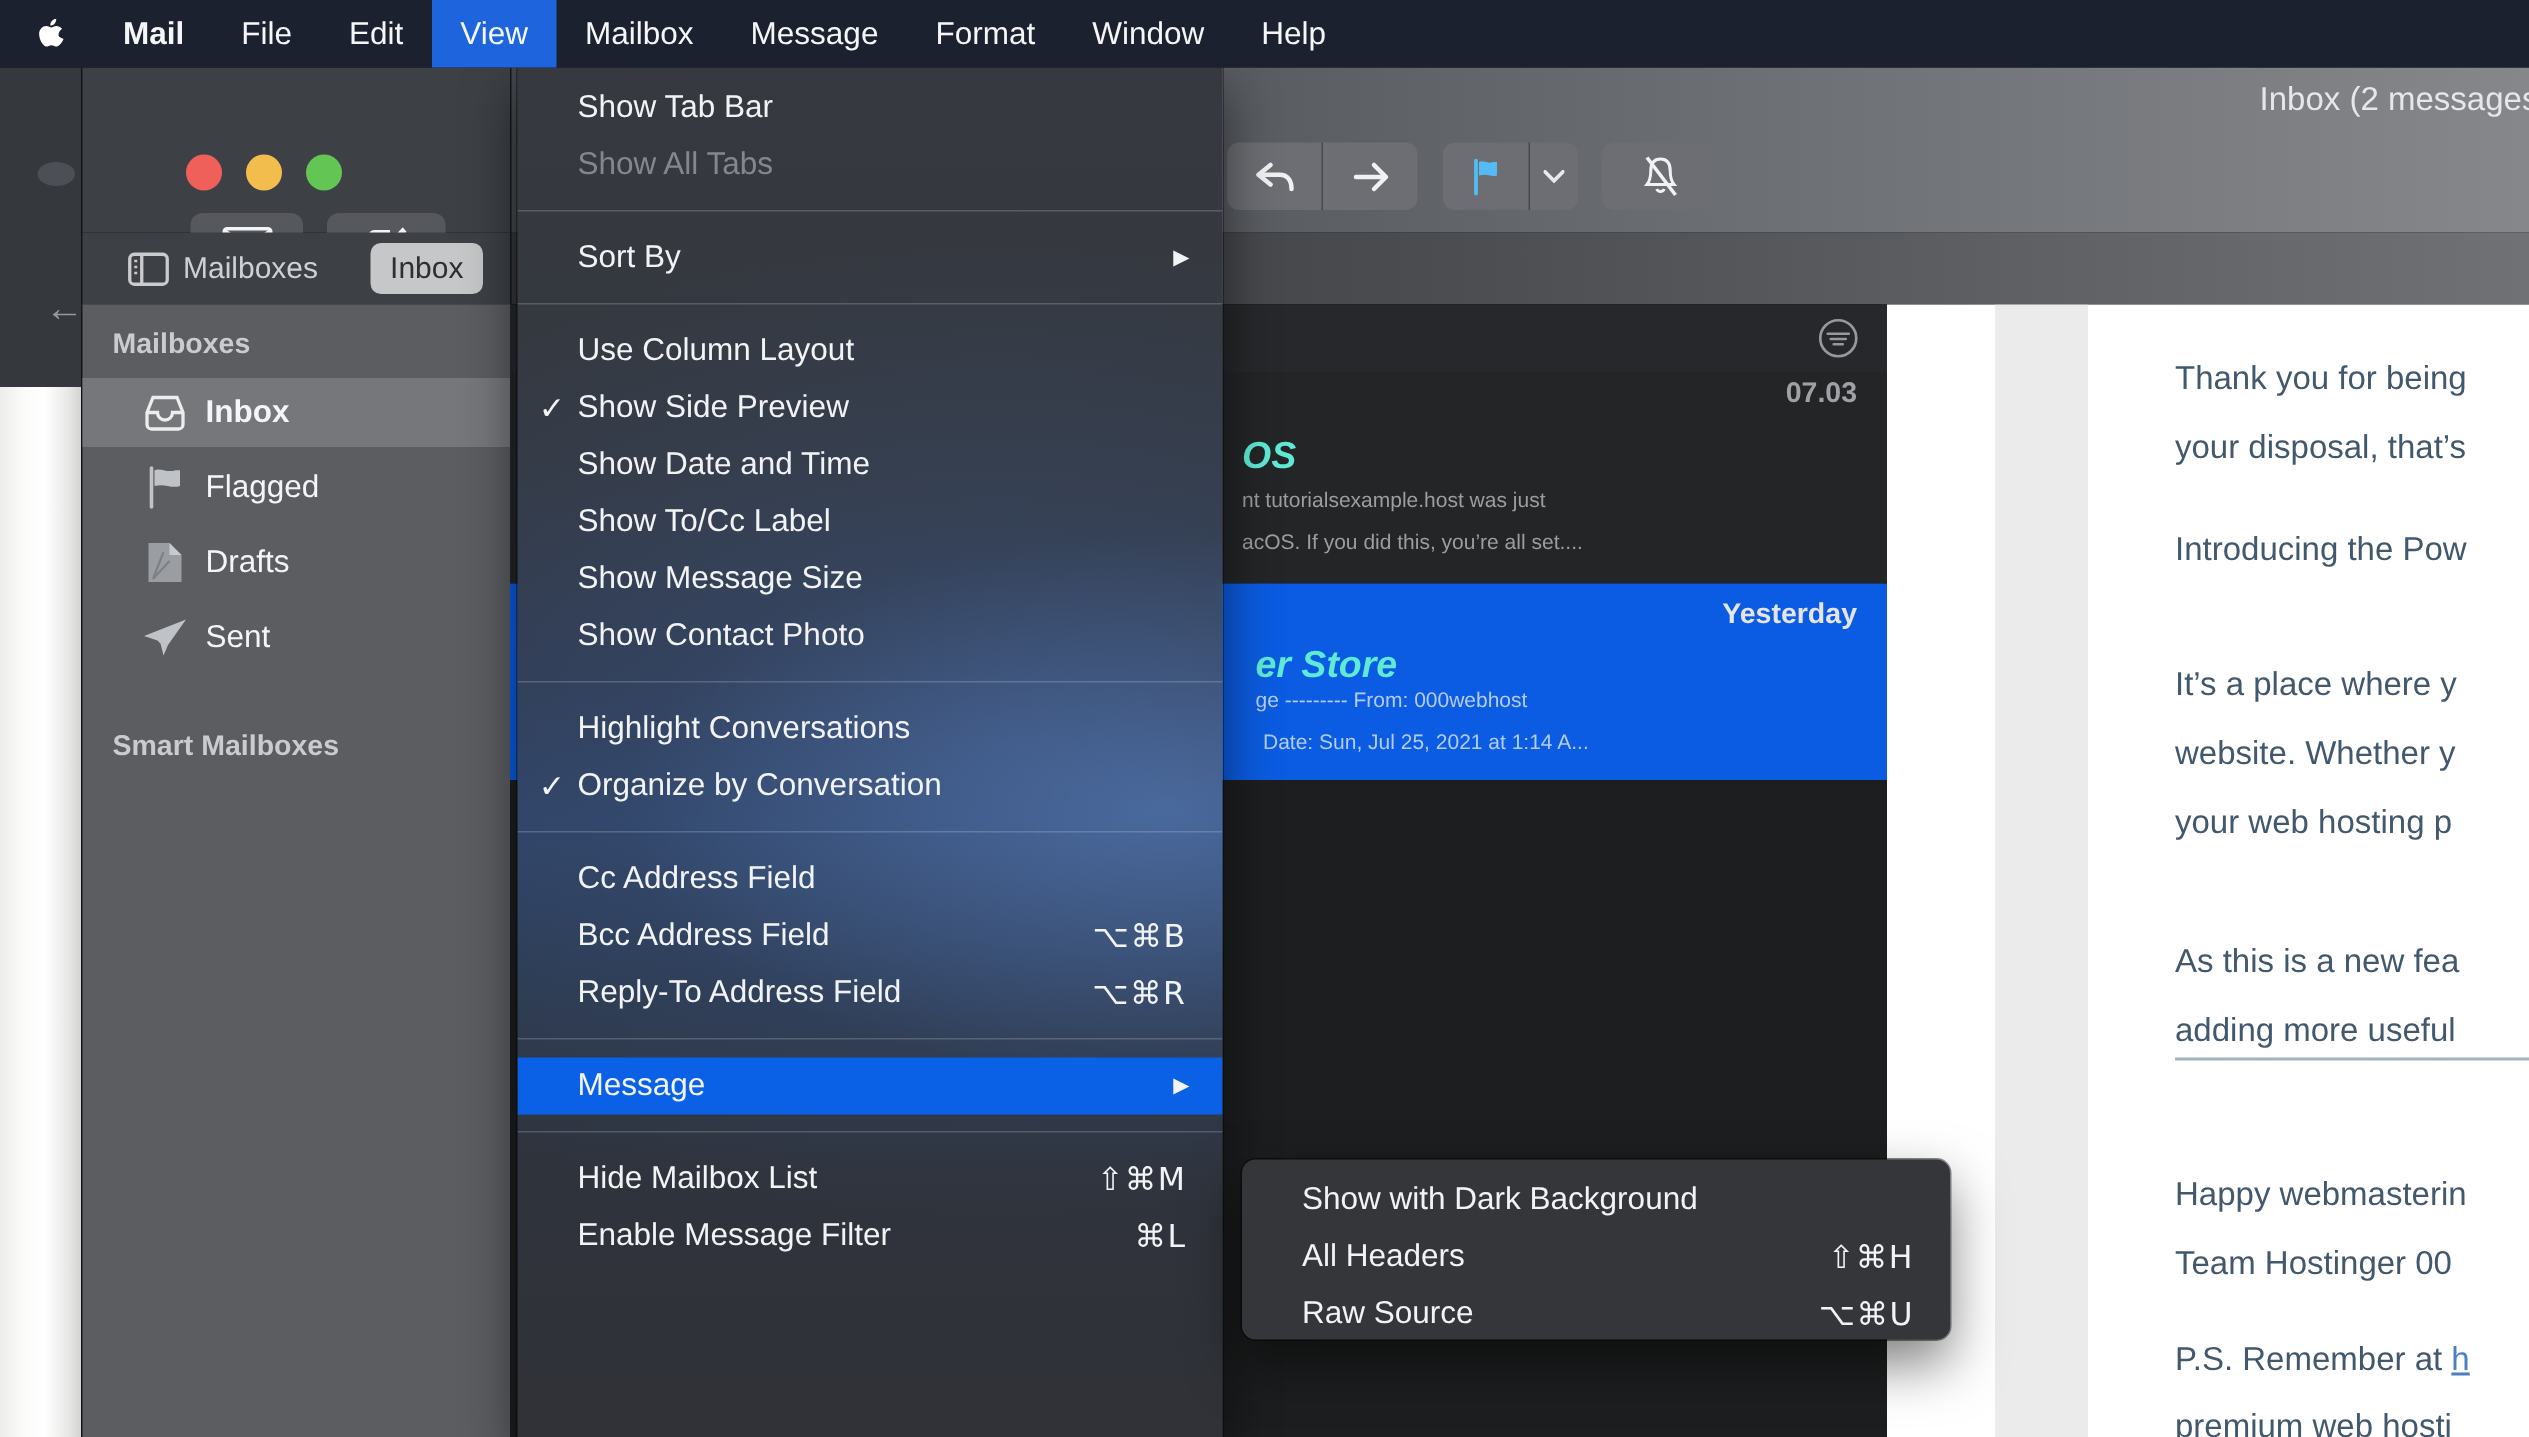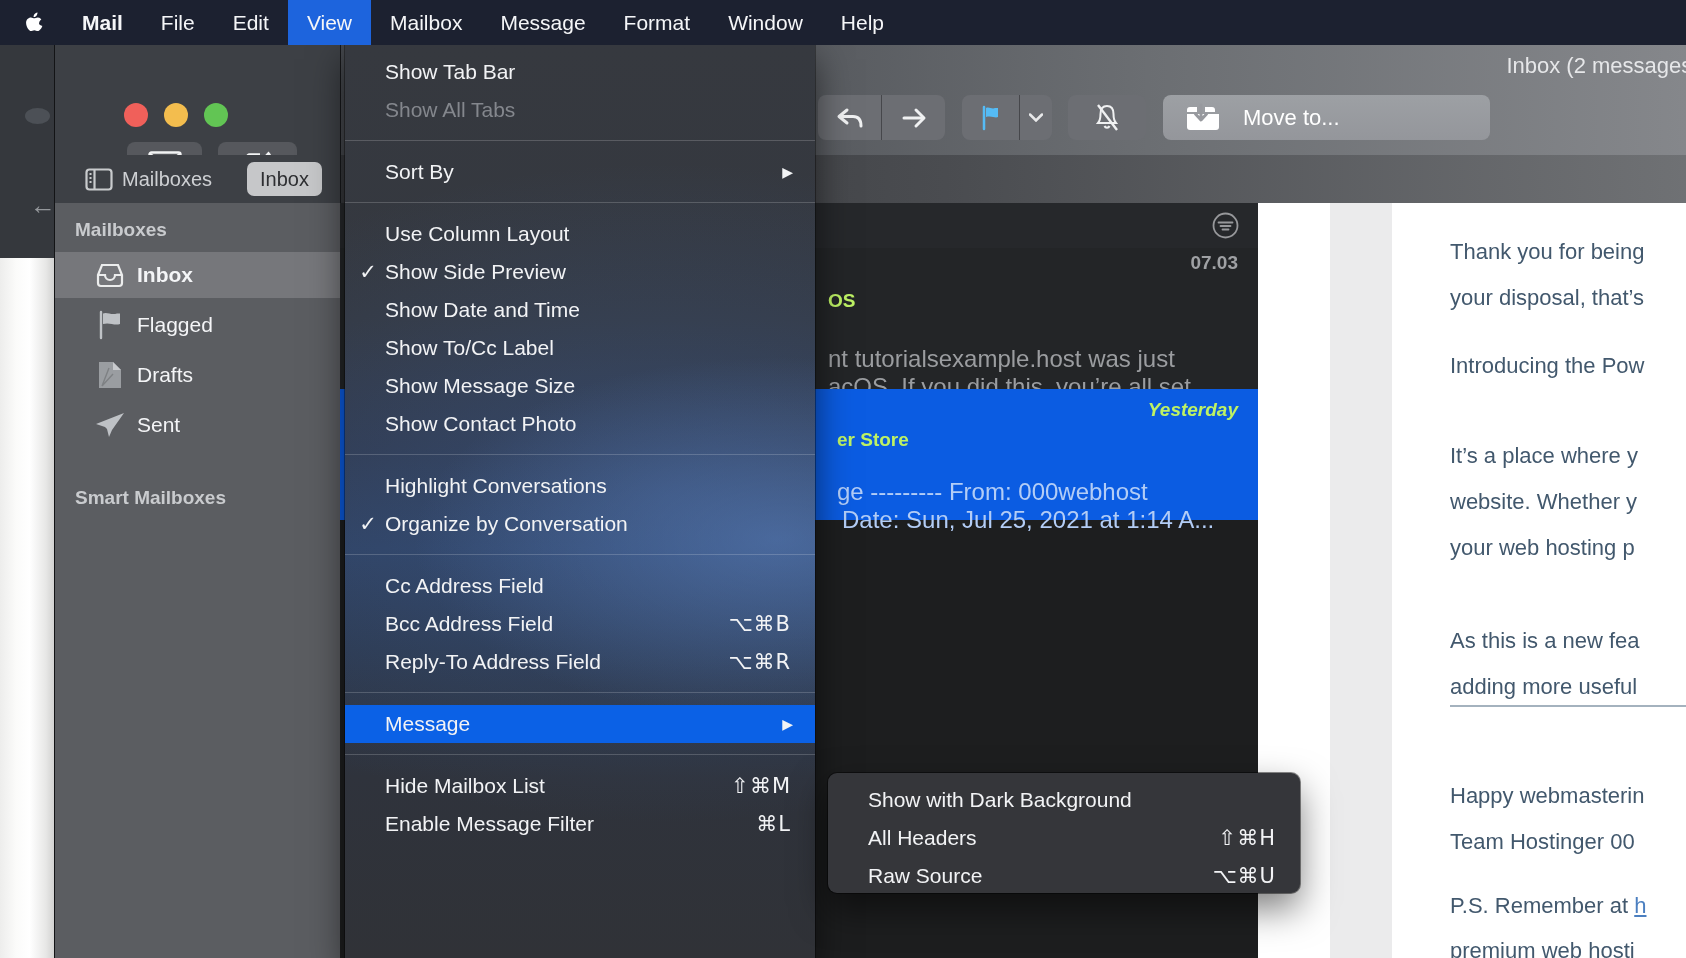"Move to..." div.abs { html: <div> <span> <svg> <path></path> <path></path> <path></path> <path></path> </svg> </span> <span>Move to...</span> </div> -> none }
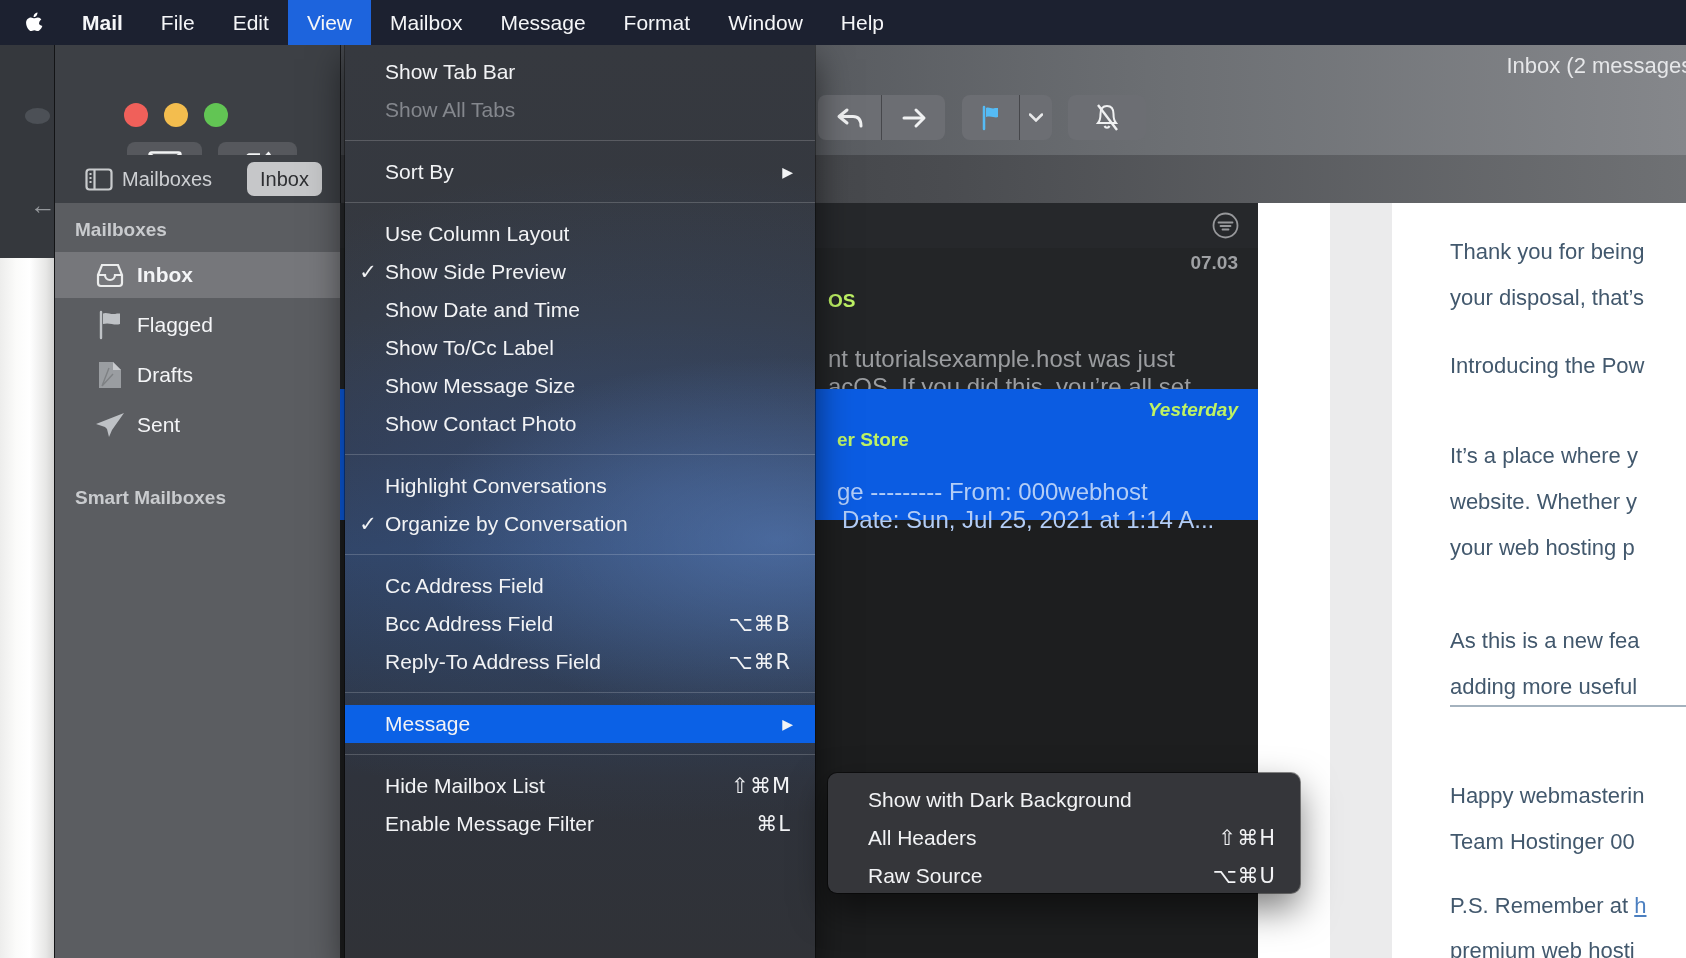"OS" .m-subj { color: #bef264 -> #5eead4; font-size: 19px -> 25px; font-style: none -> italic }
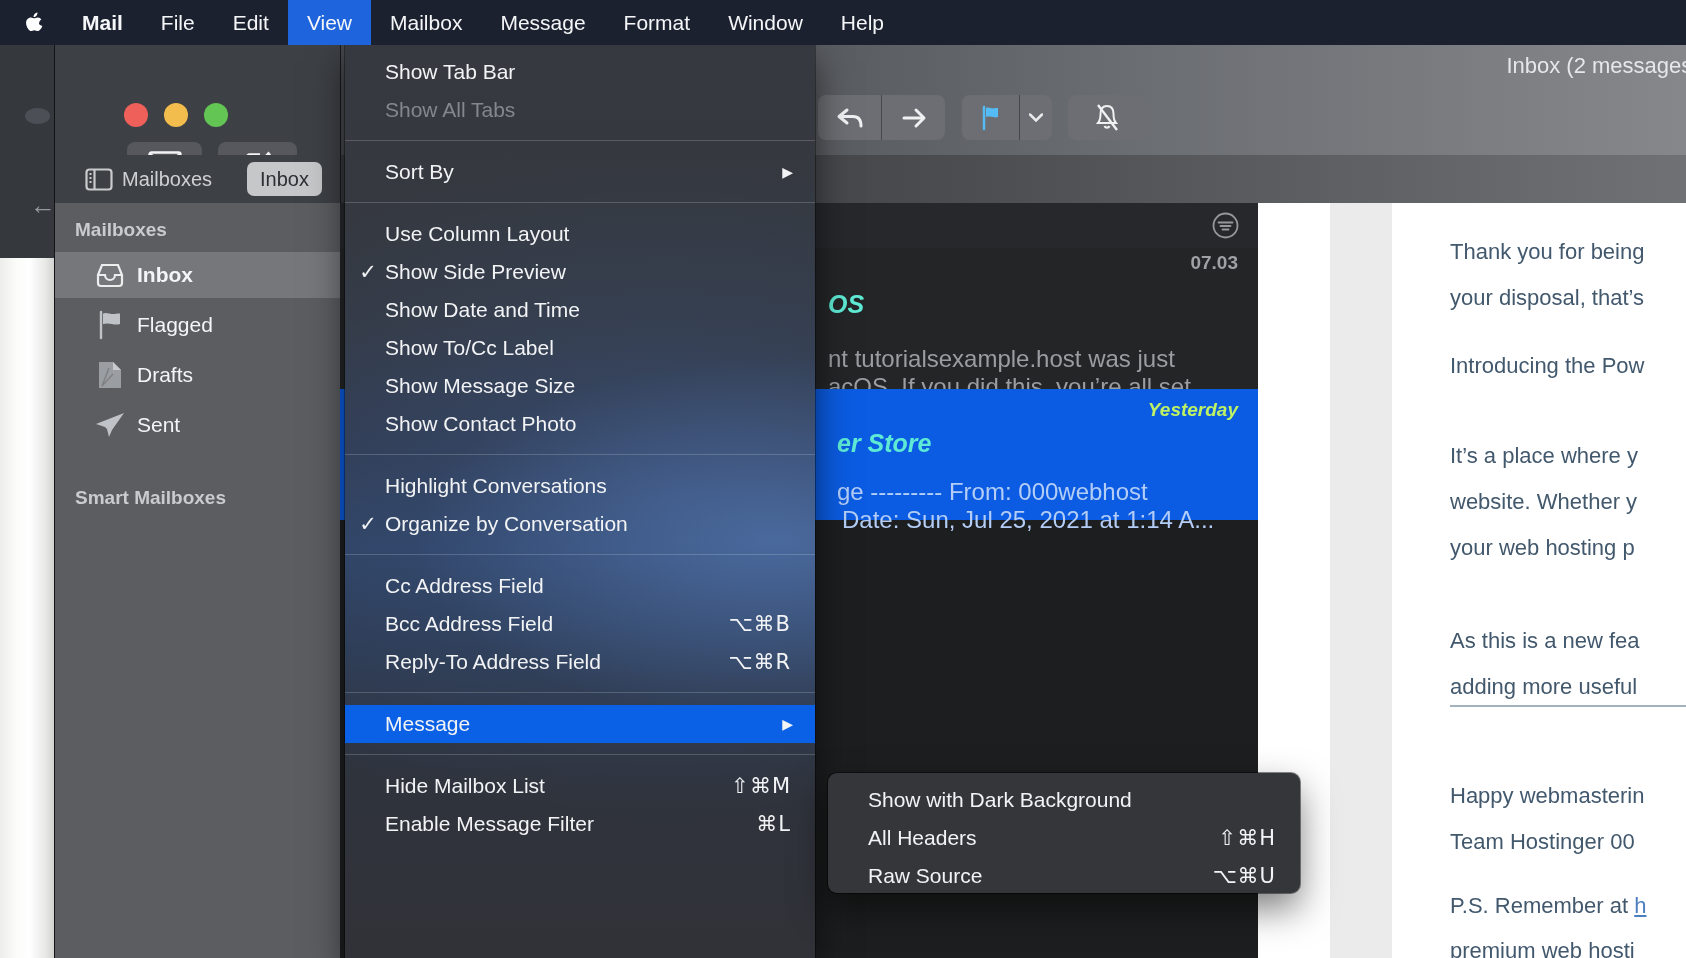"nt tutorialsexample.host was just" .m-prev { font-size: 24px -> 14px; margin-top: 20px -> none }
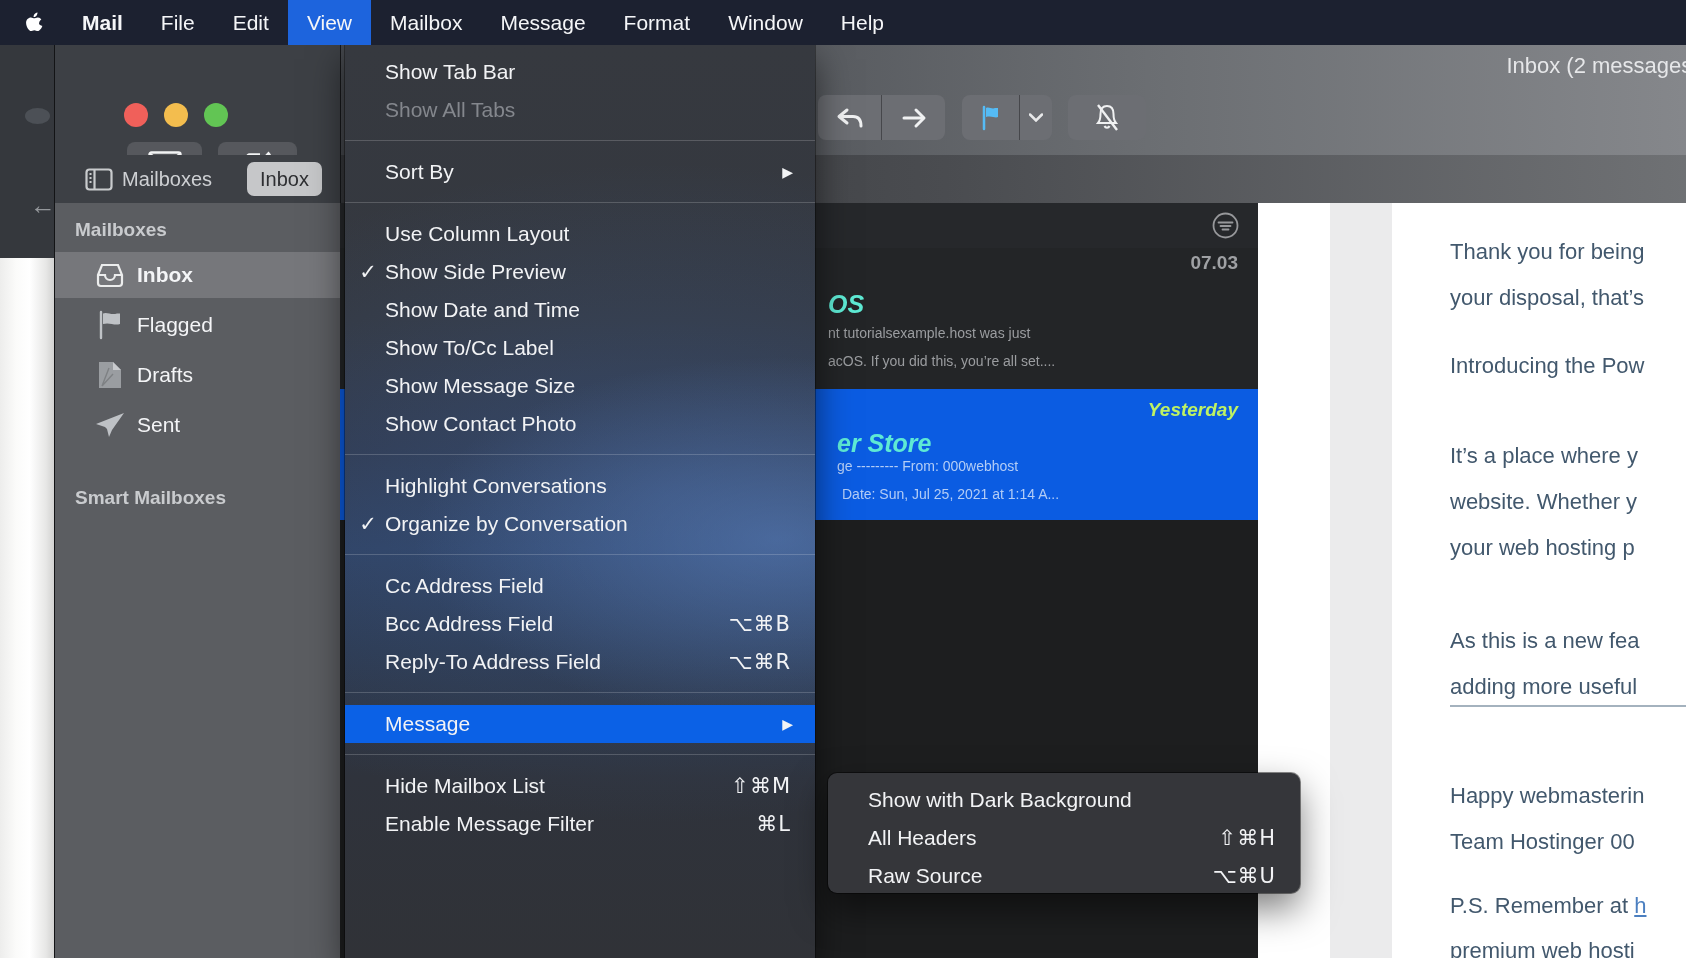"Yesterday" #mrow1 .m-time { color: #bef264 -> #e5e5e5; font-style: italic -> none }
